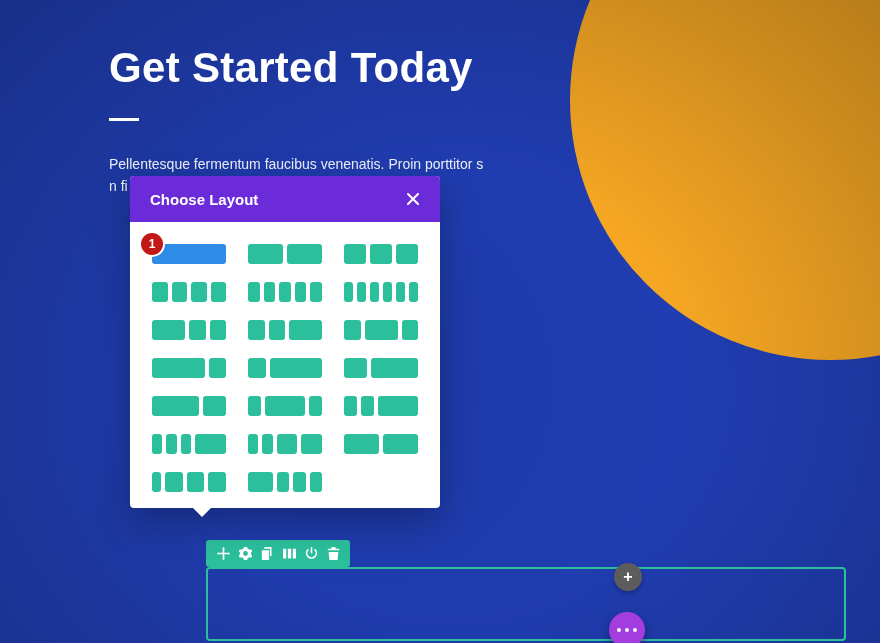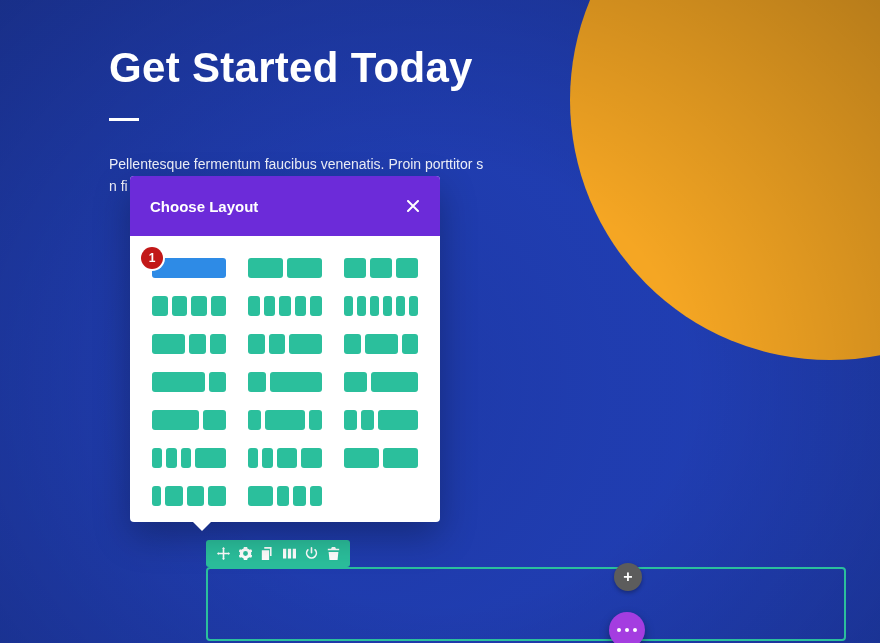"Choose Layout" .pop-header { height: 60px -> 46px }
